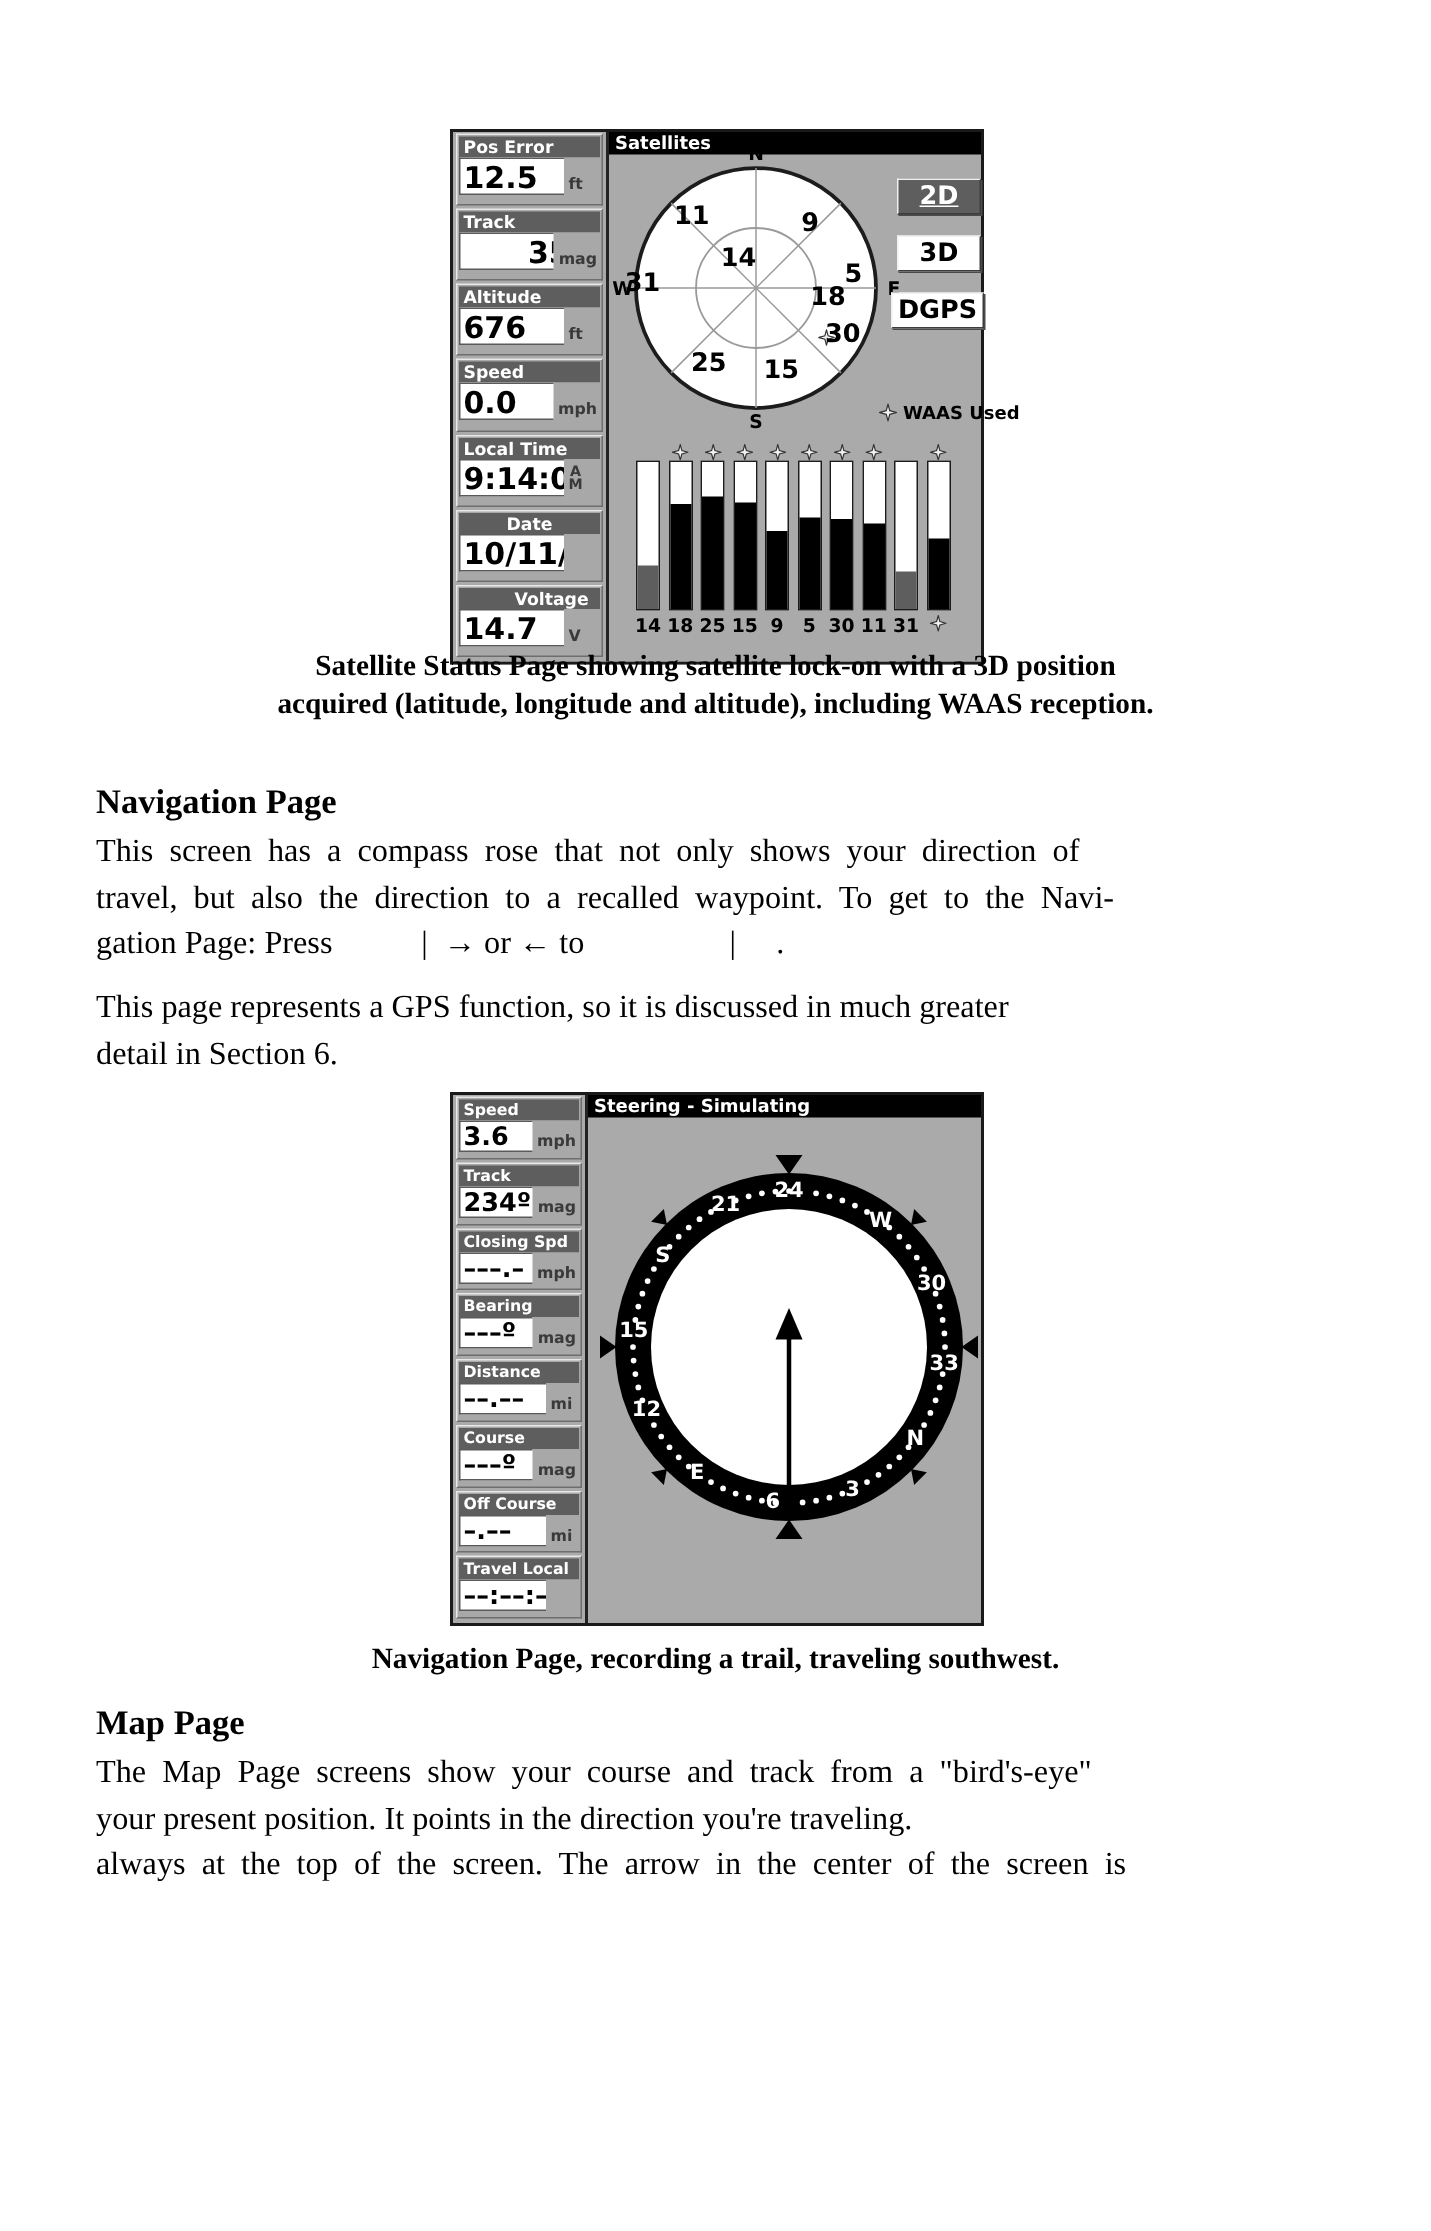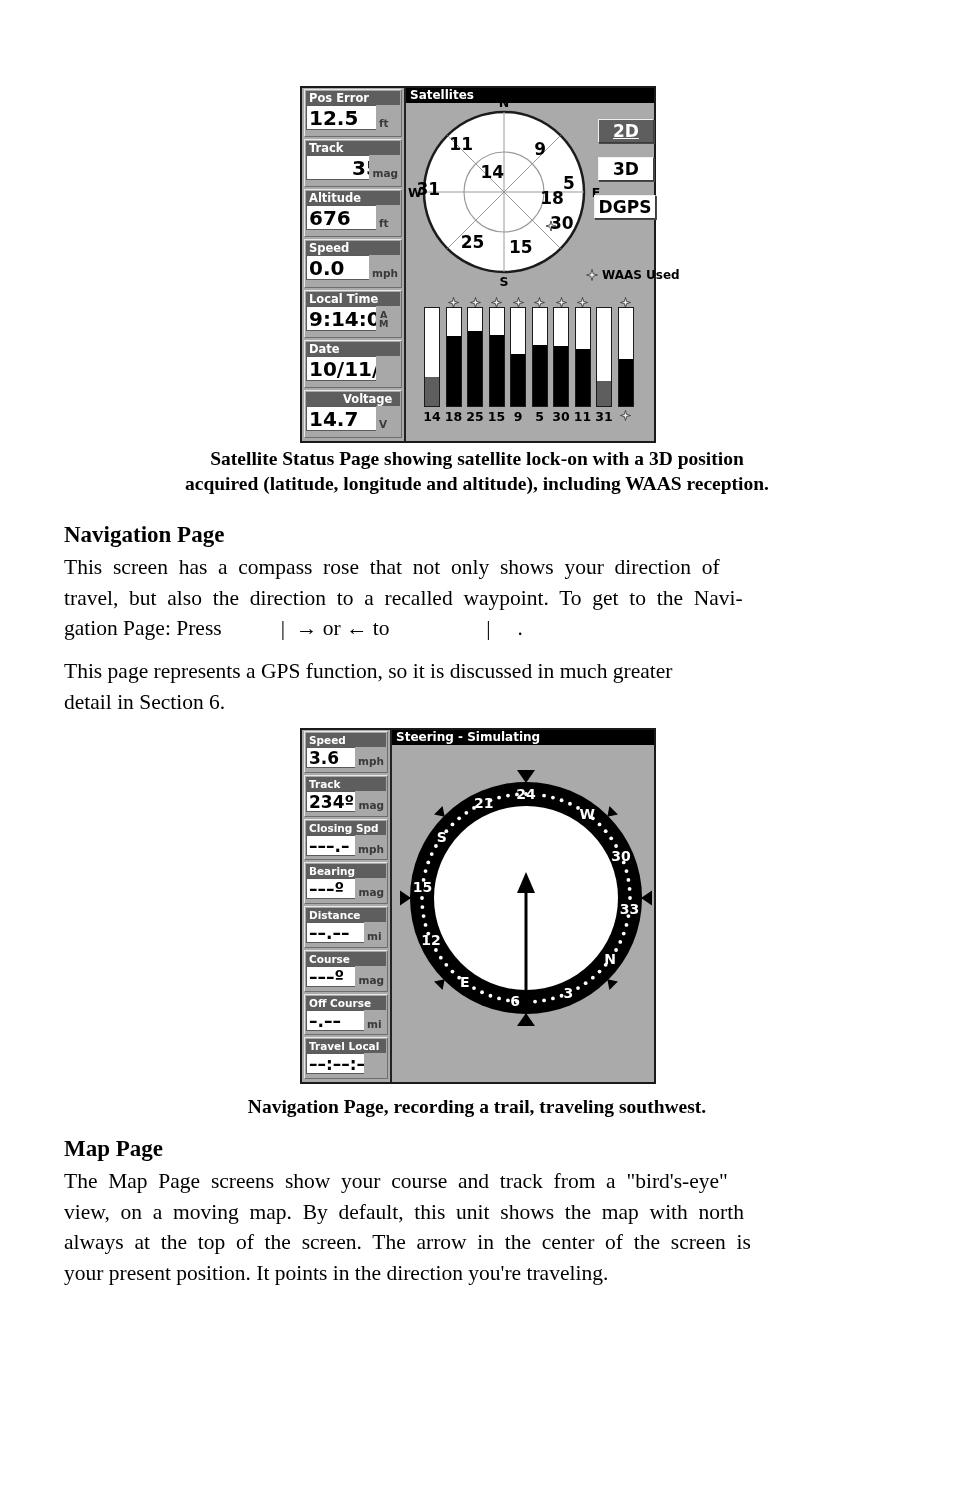"Date" div.dbox { text-align: none -> center }
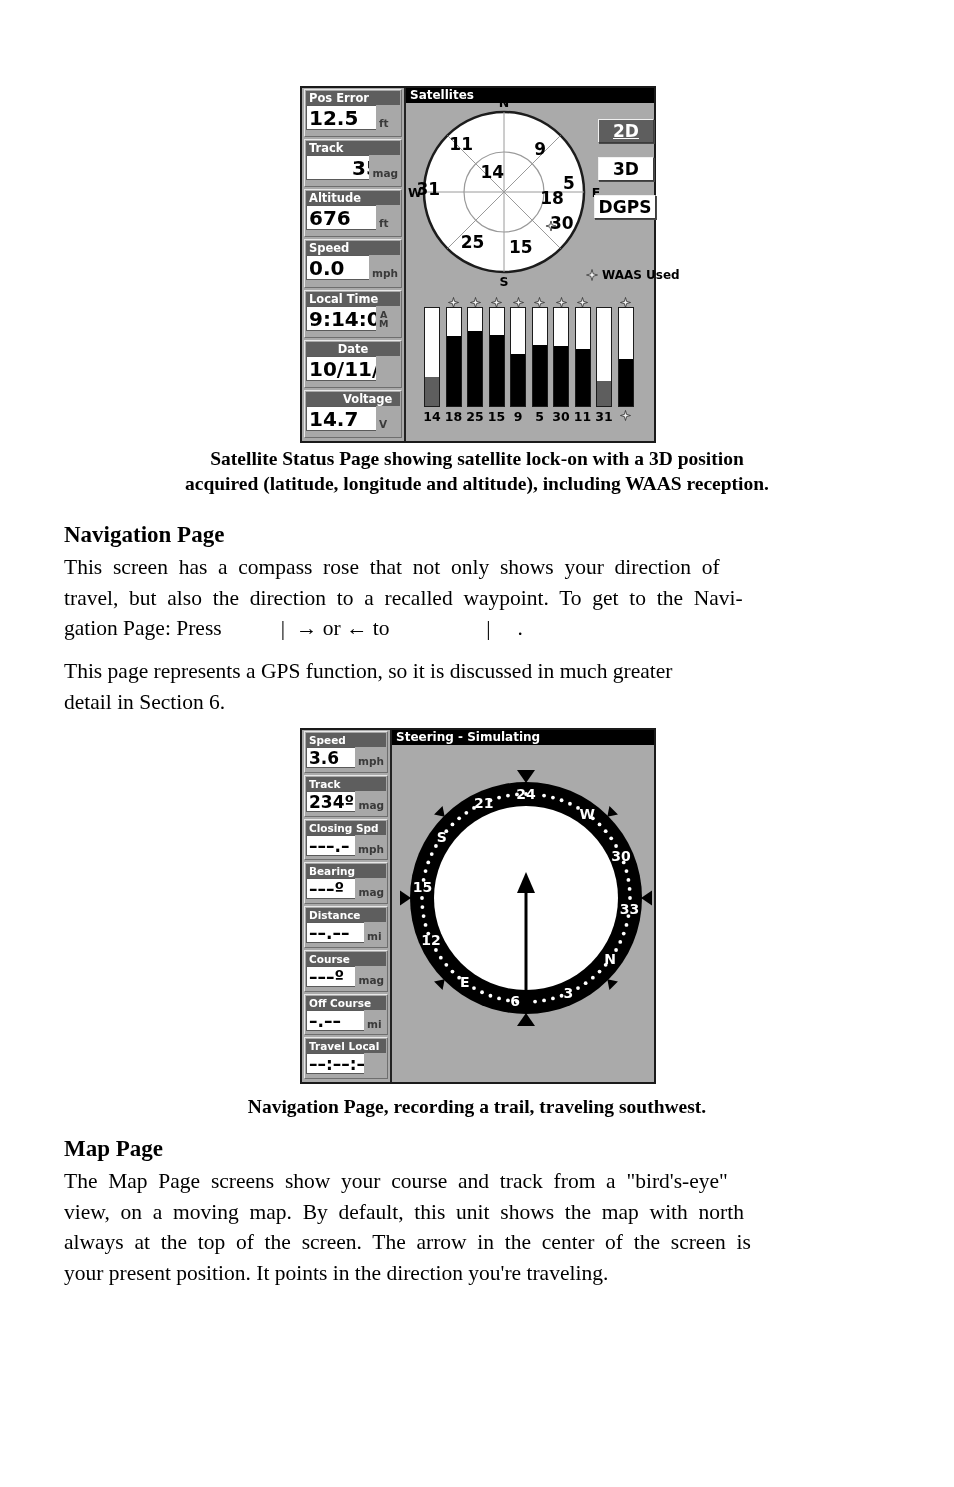"Satellite Status Page showing satellite" div.caption { top: 446px -> 432px }
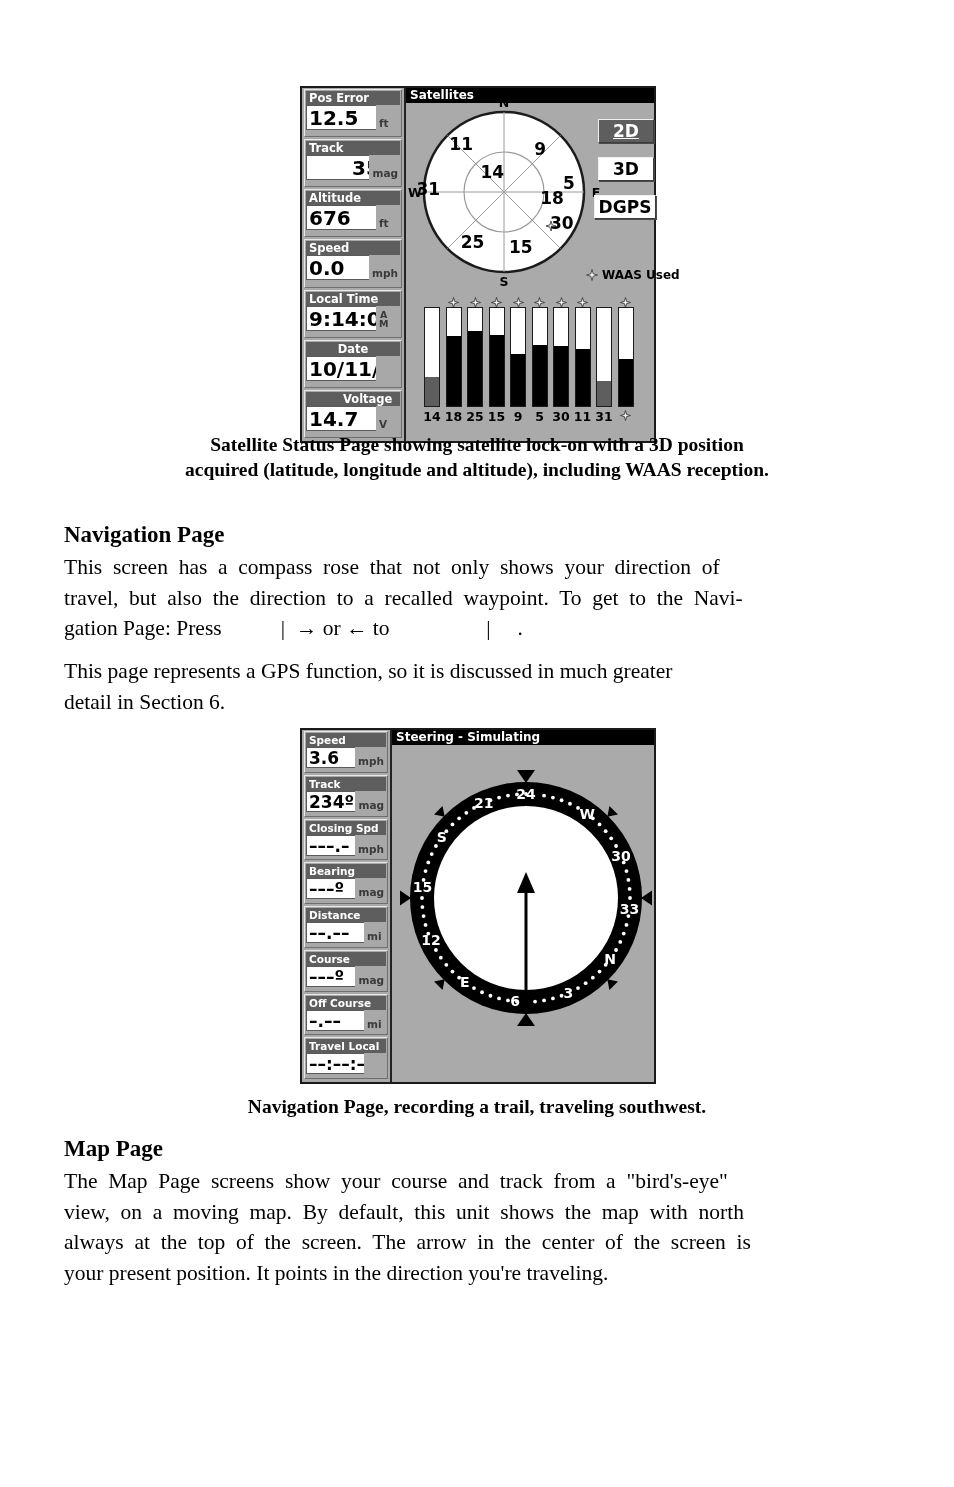"view, on a moving map." span.ln { html: <span>view, on a moving map. By default, this unit shows the map with north</span> -> none }
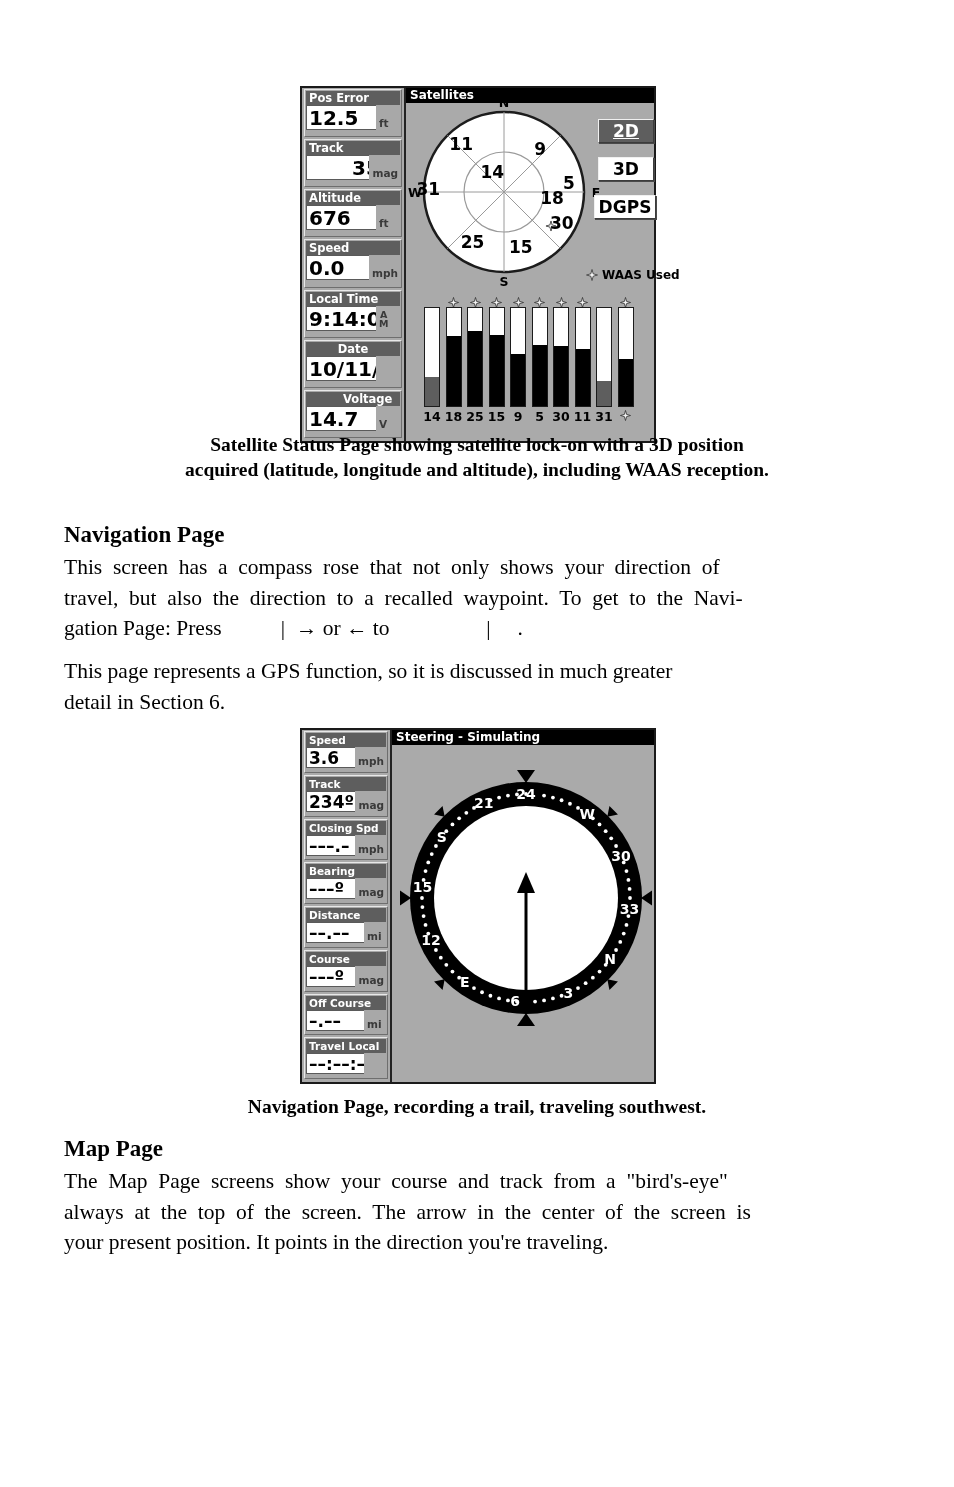"always at the top of" span.ln { order: before "your present position. It points" -> after "your present position. It points" }
